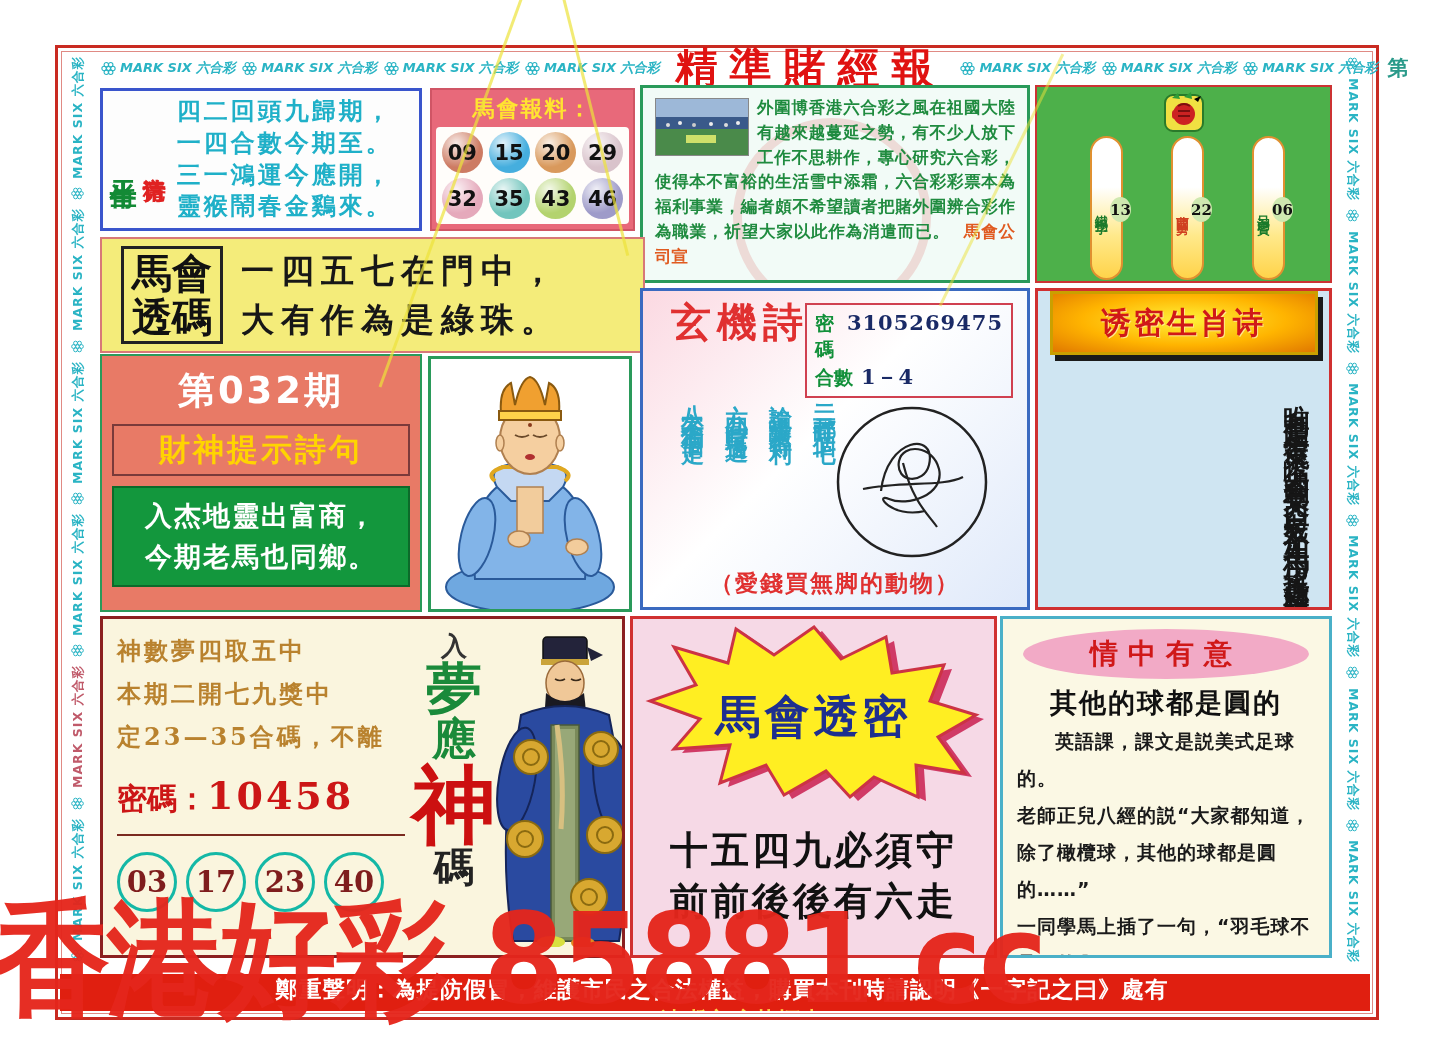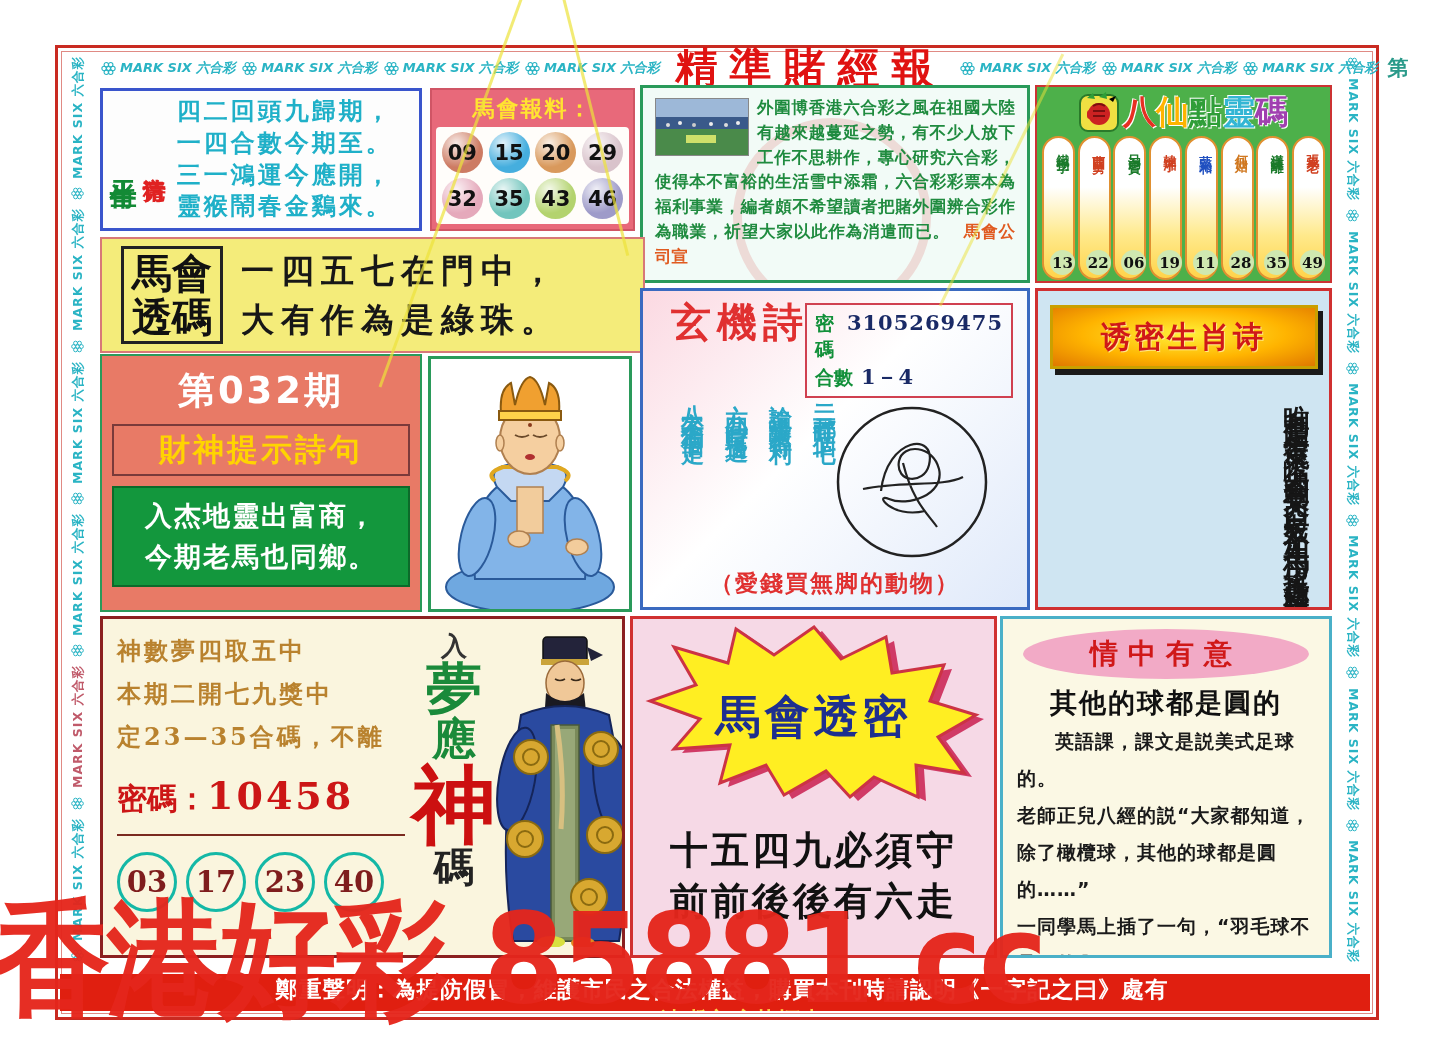"八仙點靈碼" span.immortals-title { html: <span><span>八</span><span>仙</span><span>點</span><span>靈</span><span>碼</span></span> -> none }
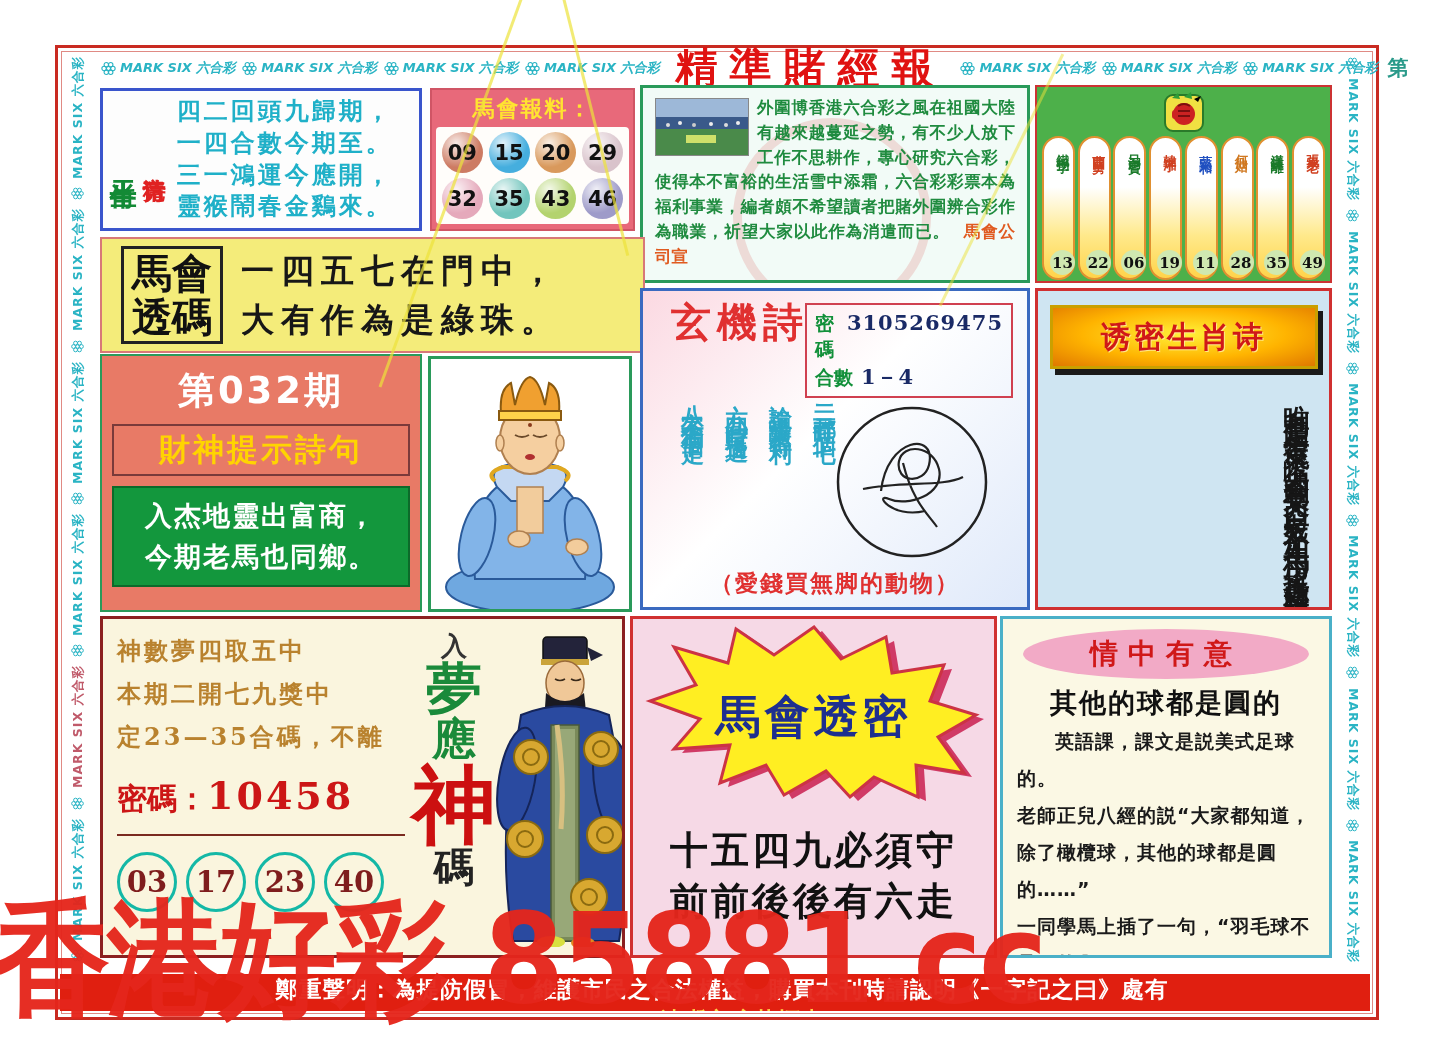"13" .pill { flex-direction: column -> none; margin-left: none -> 48px; padding: 6px 0 3px 8px -> 6px 0 3px 0 }
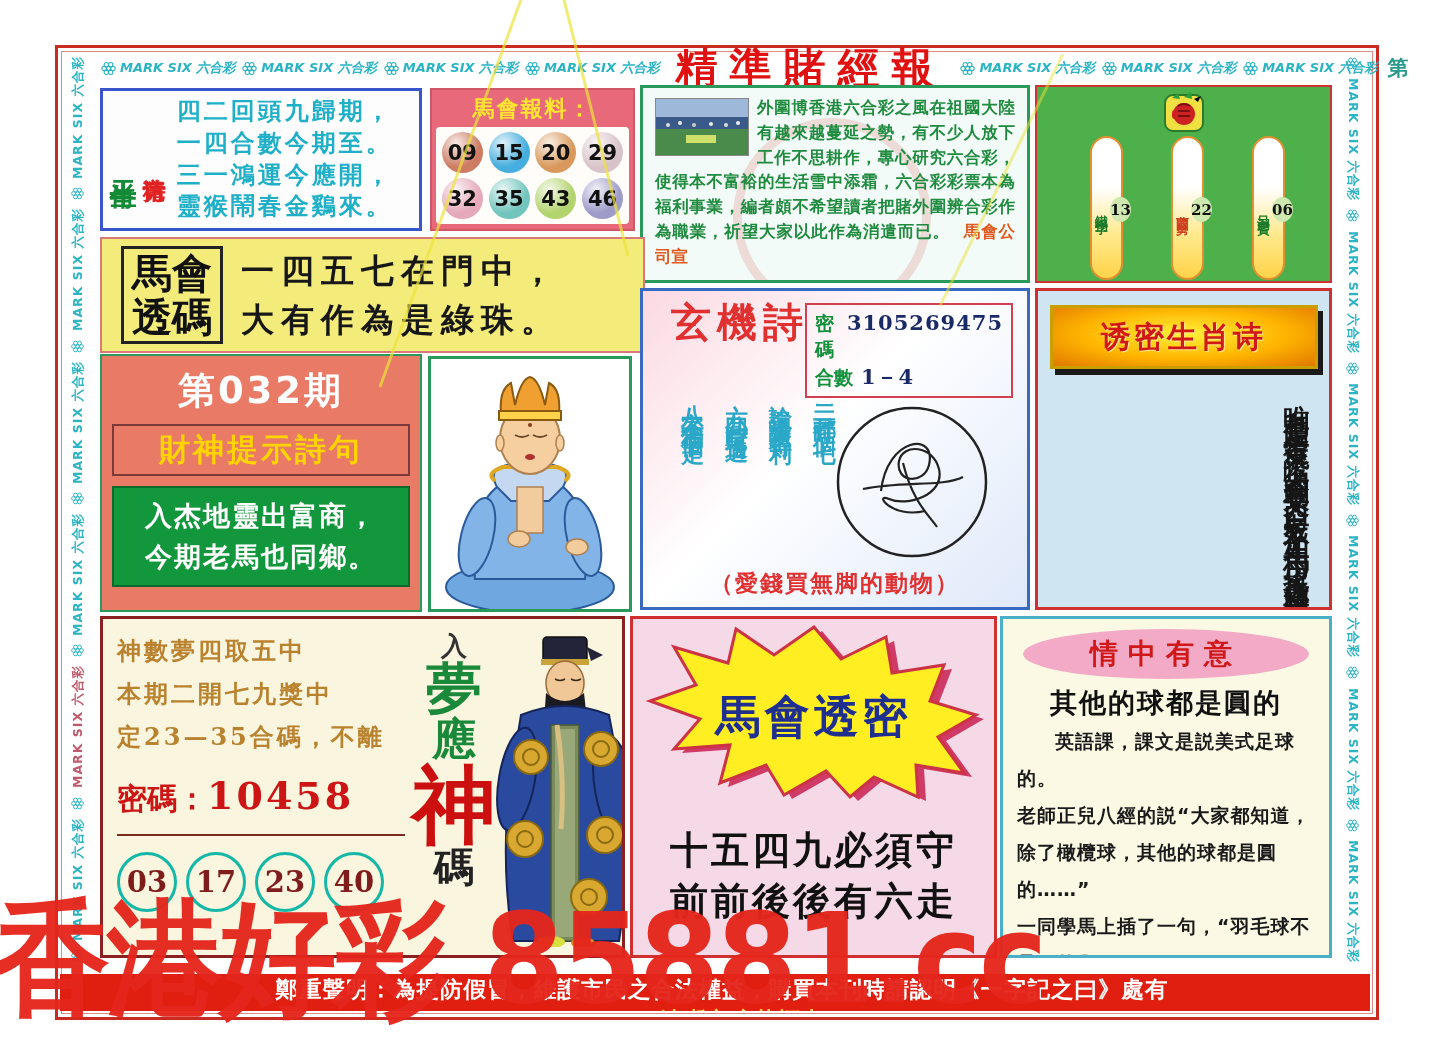"诱密生肖诗" .plaque { margin: 14px auto 0 auto -> 0 auto 0 auto }
